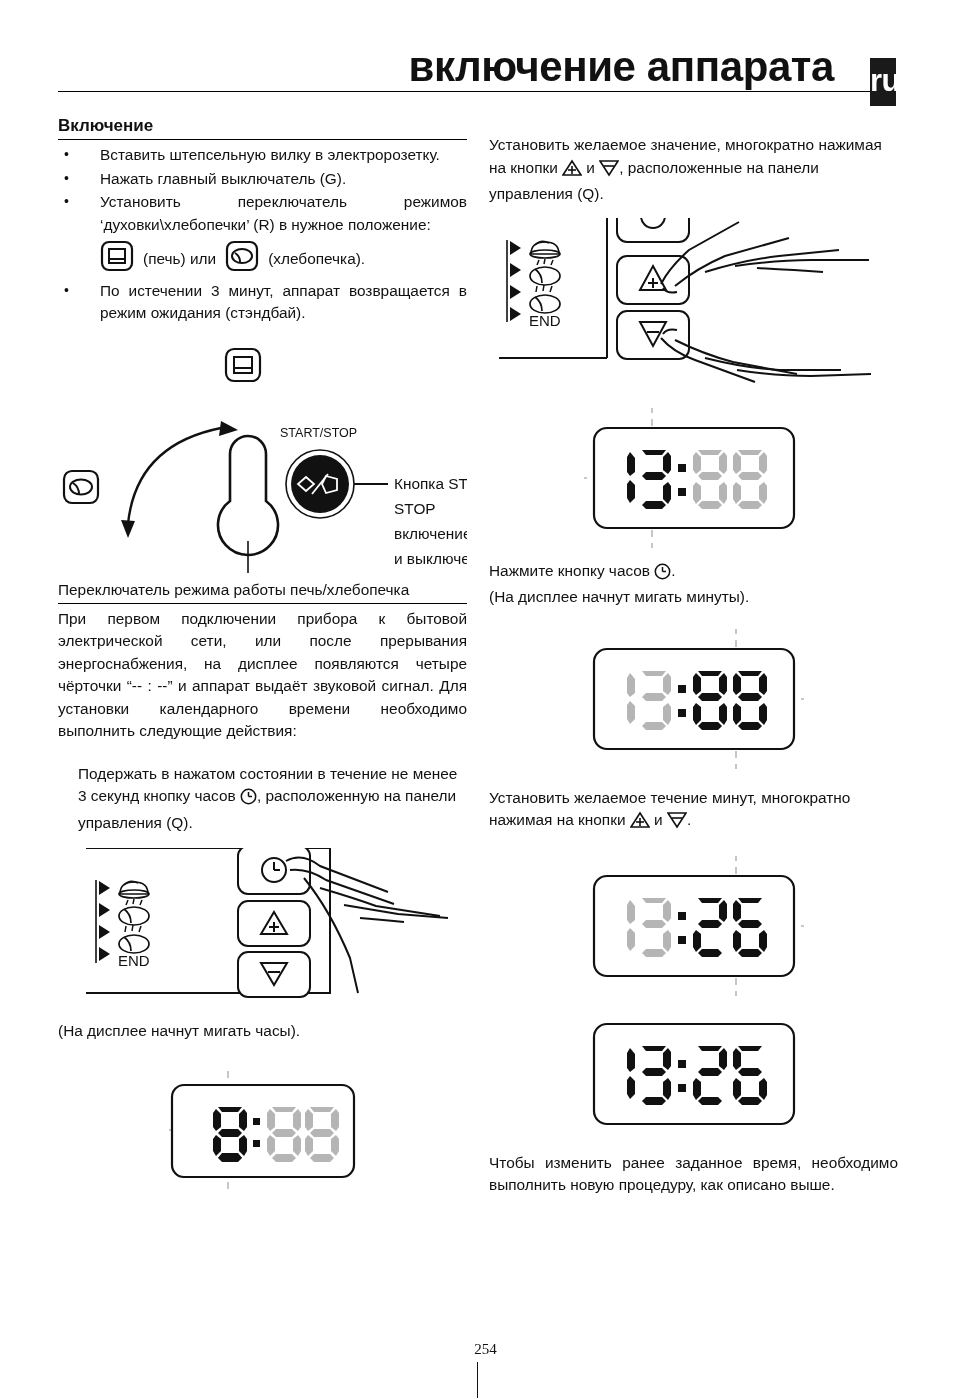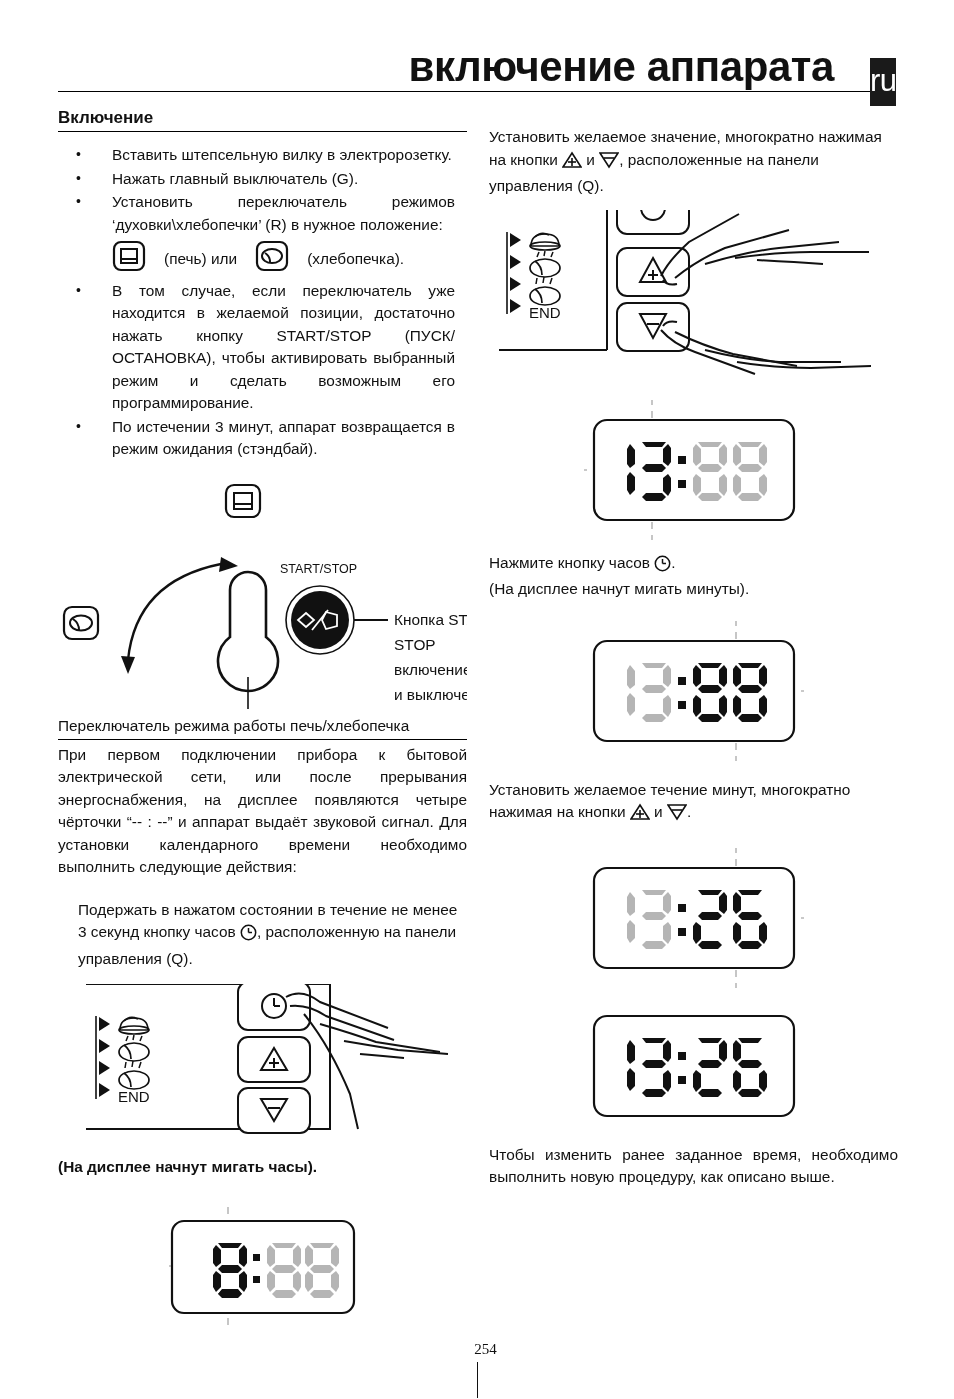"ru" .lang-badge { font-weight: normal -> bold }
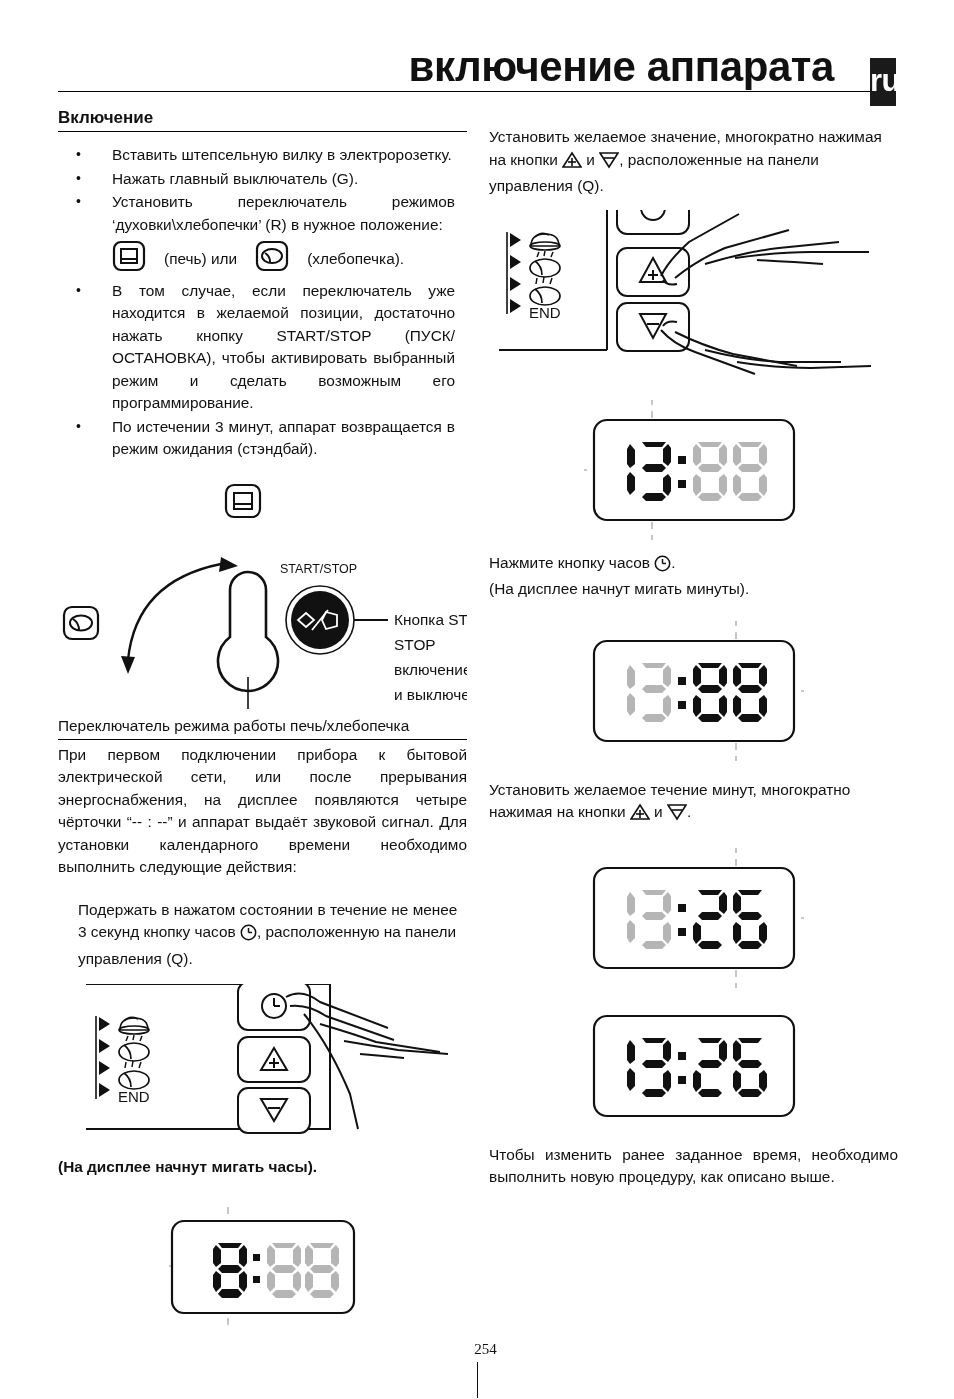"Включение" .col { top: 108px -> 116px }
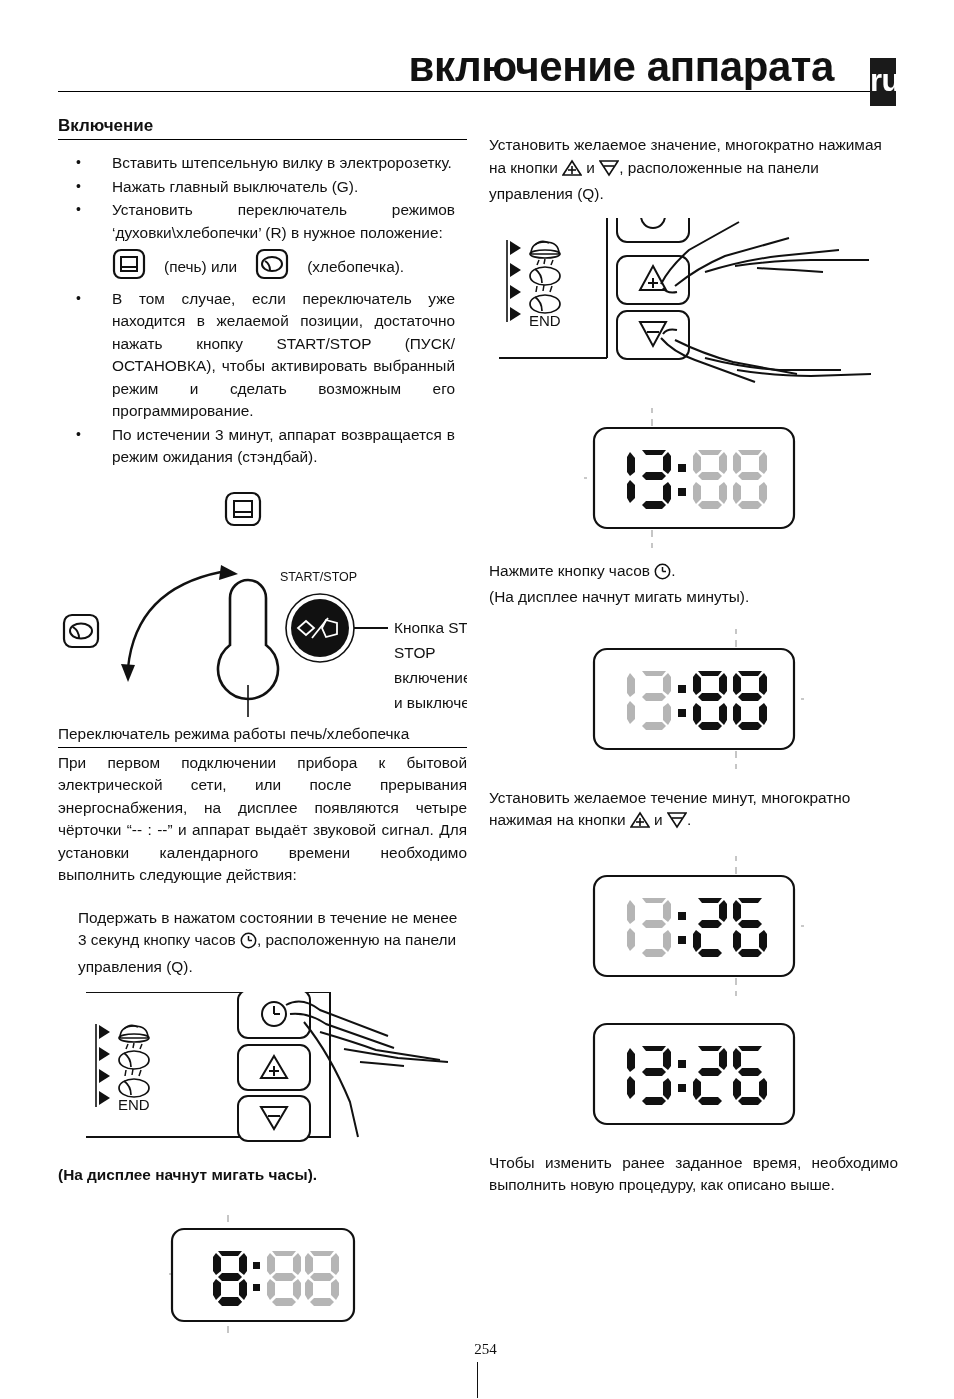"Вставить штепсельную вилку в" ul.bullets { margin: 12px -> 0 }
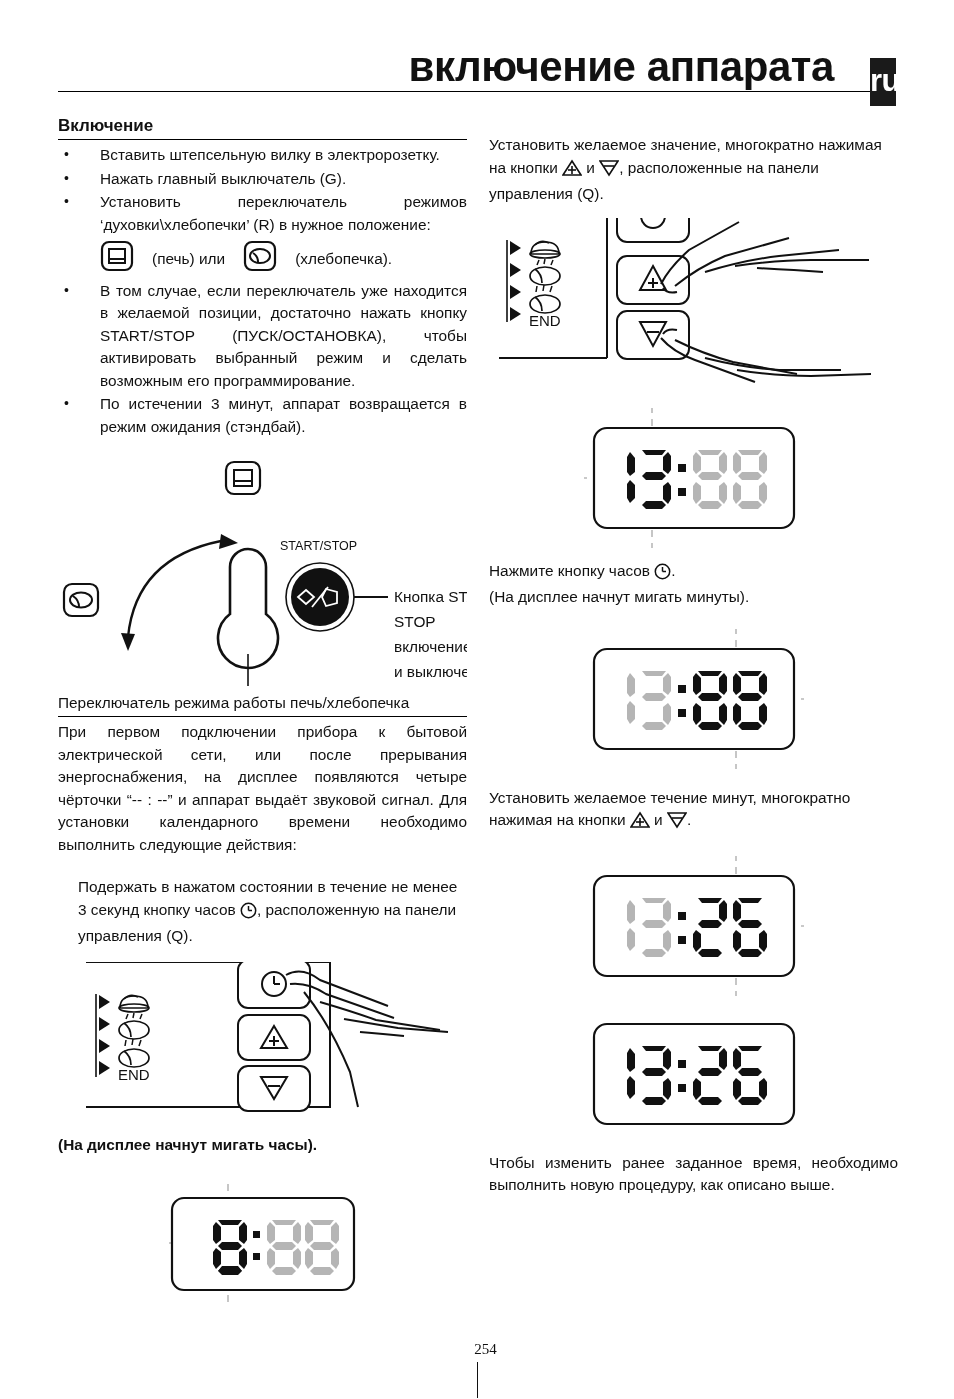"(печь) или" .inline-row { gap: 18px -> 9px }
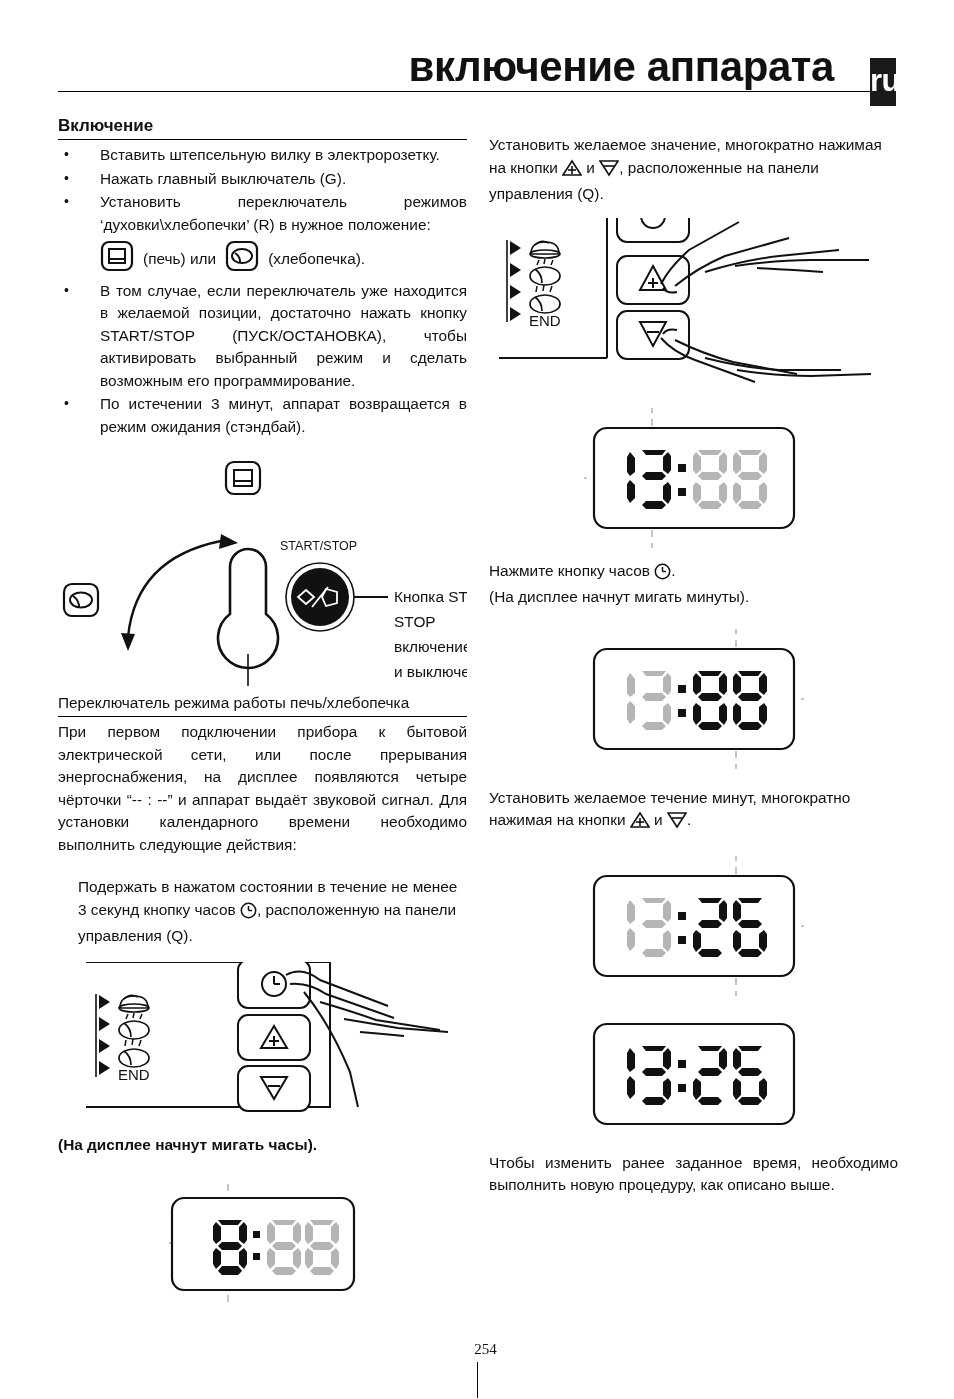"В том случае, если переключатель" li { html: <li> <span>В том случае, если переключатель уже находится в желаемой позиции, достаточно нажать кнопку START/STOP (ПУСК/ОСТАНОВКА), чтобы активировать выбранный режим и сделать возможным его программирование.</span> </li> -> none }
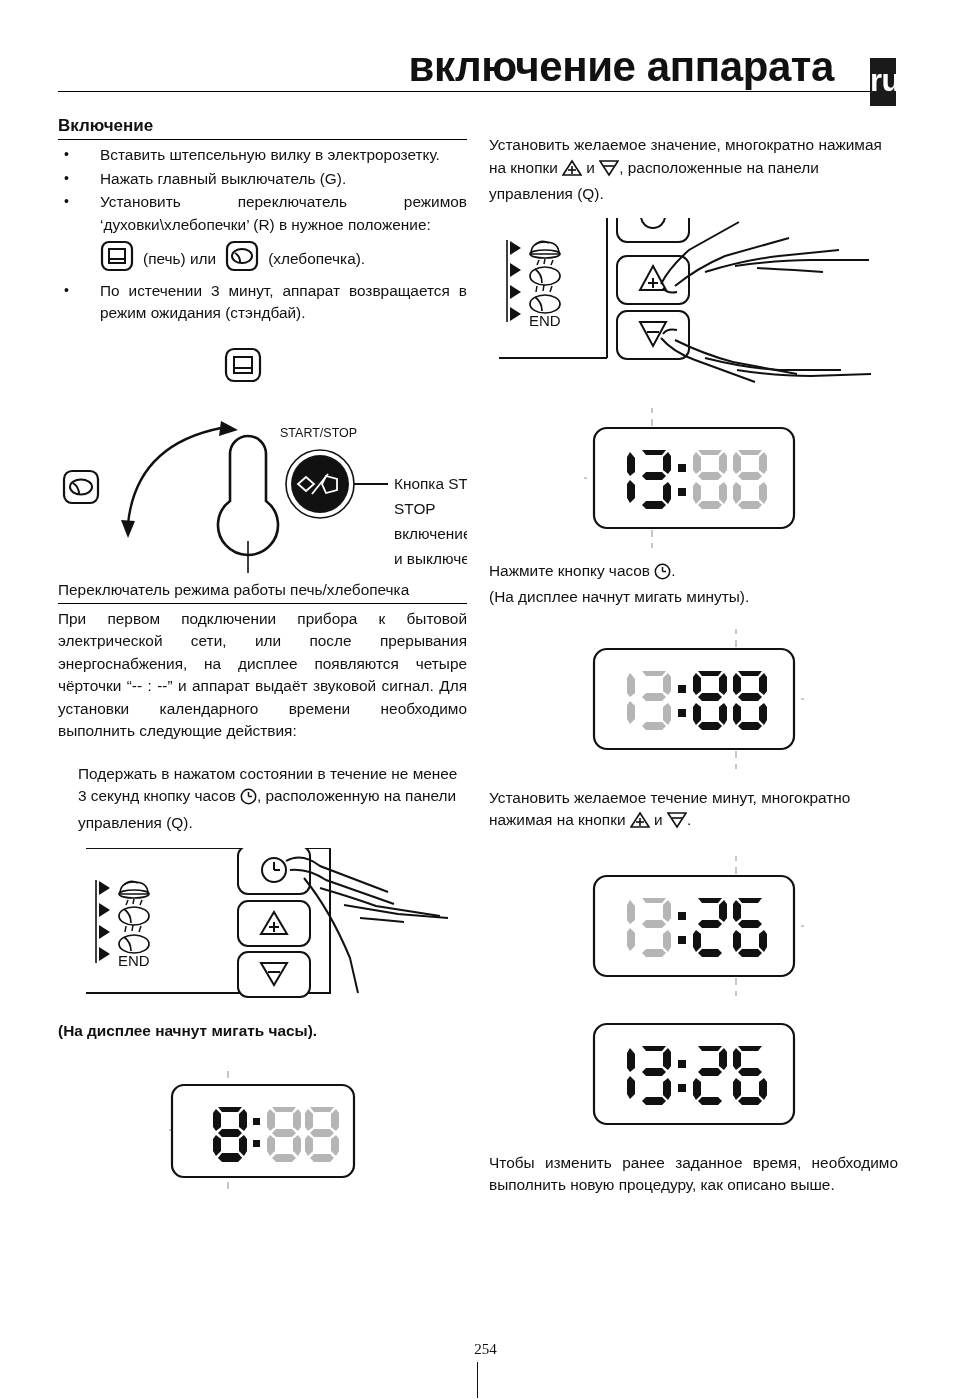"(На дисплее начнут мигать часы)." p.caption { font-weight: bold -> none }
